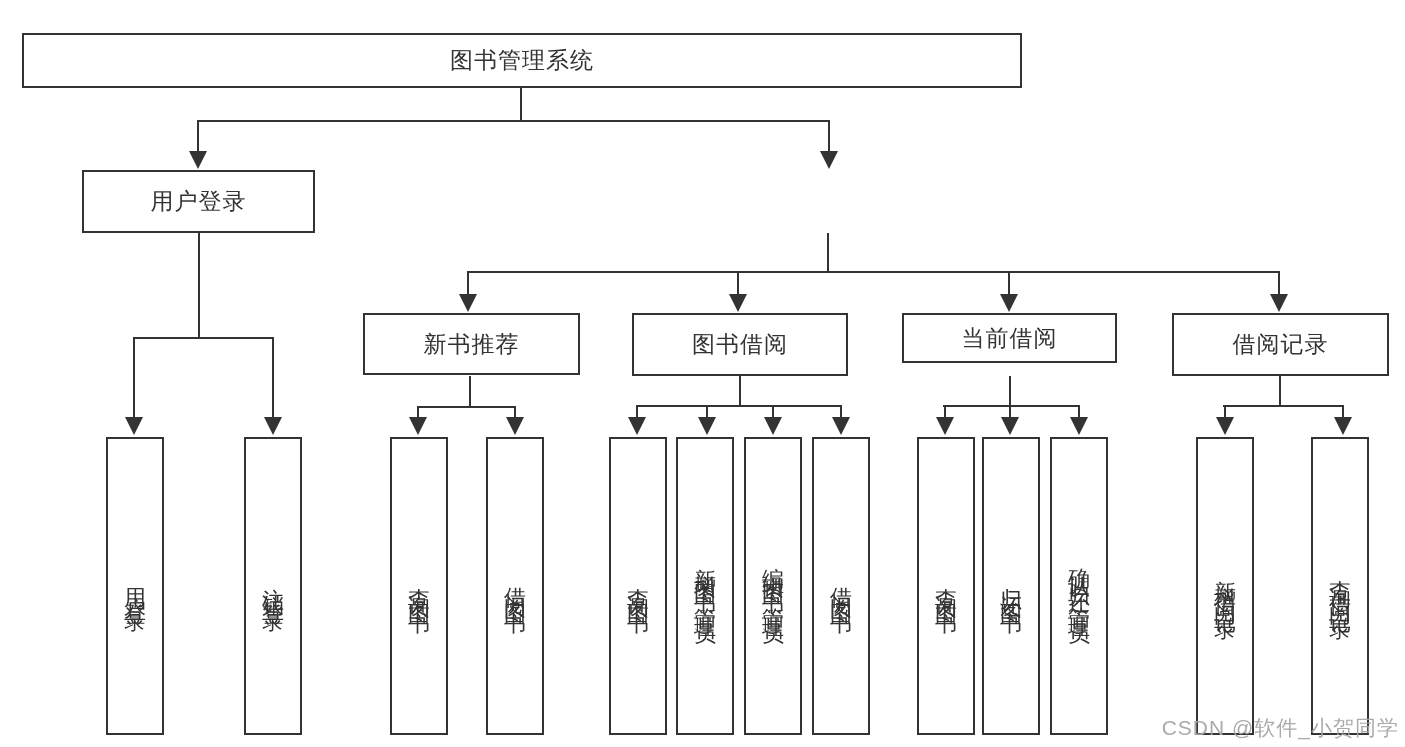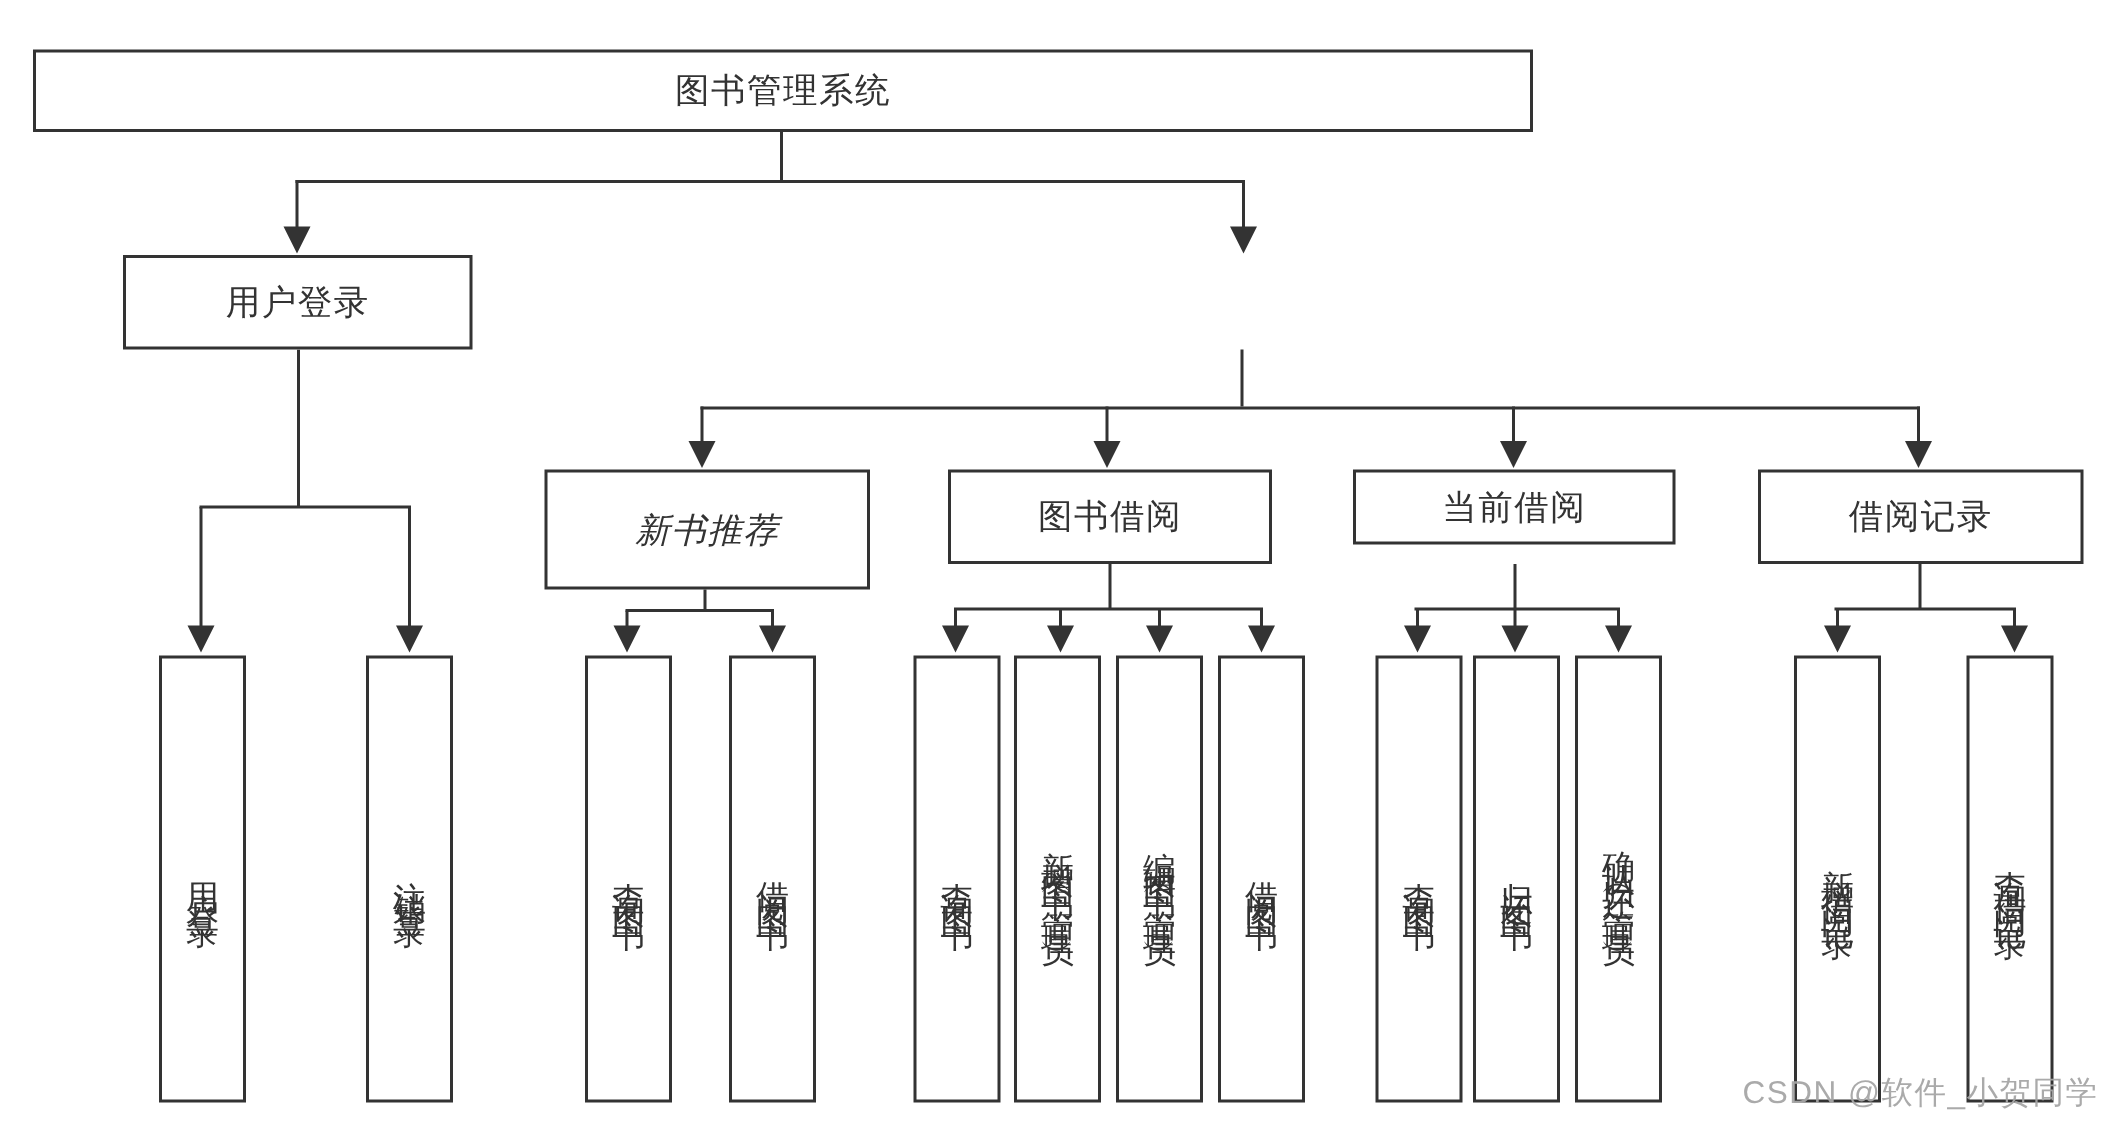"新书推荐" div.node { font-style: italic -> none; height: 80px -> 62px }
